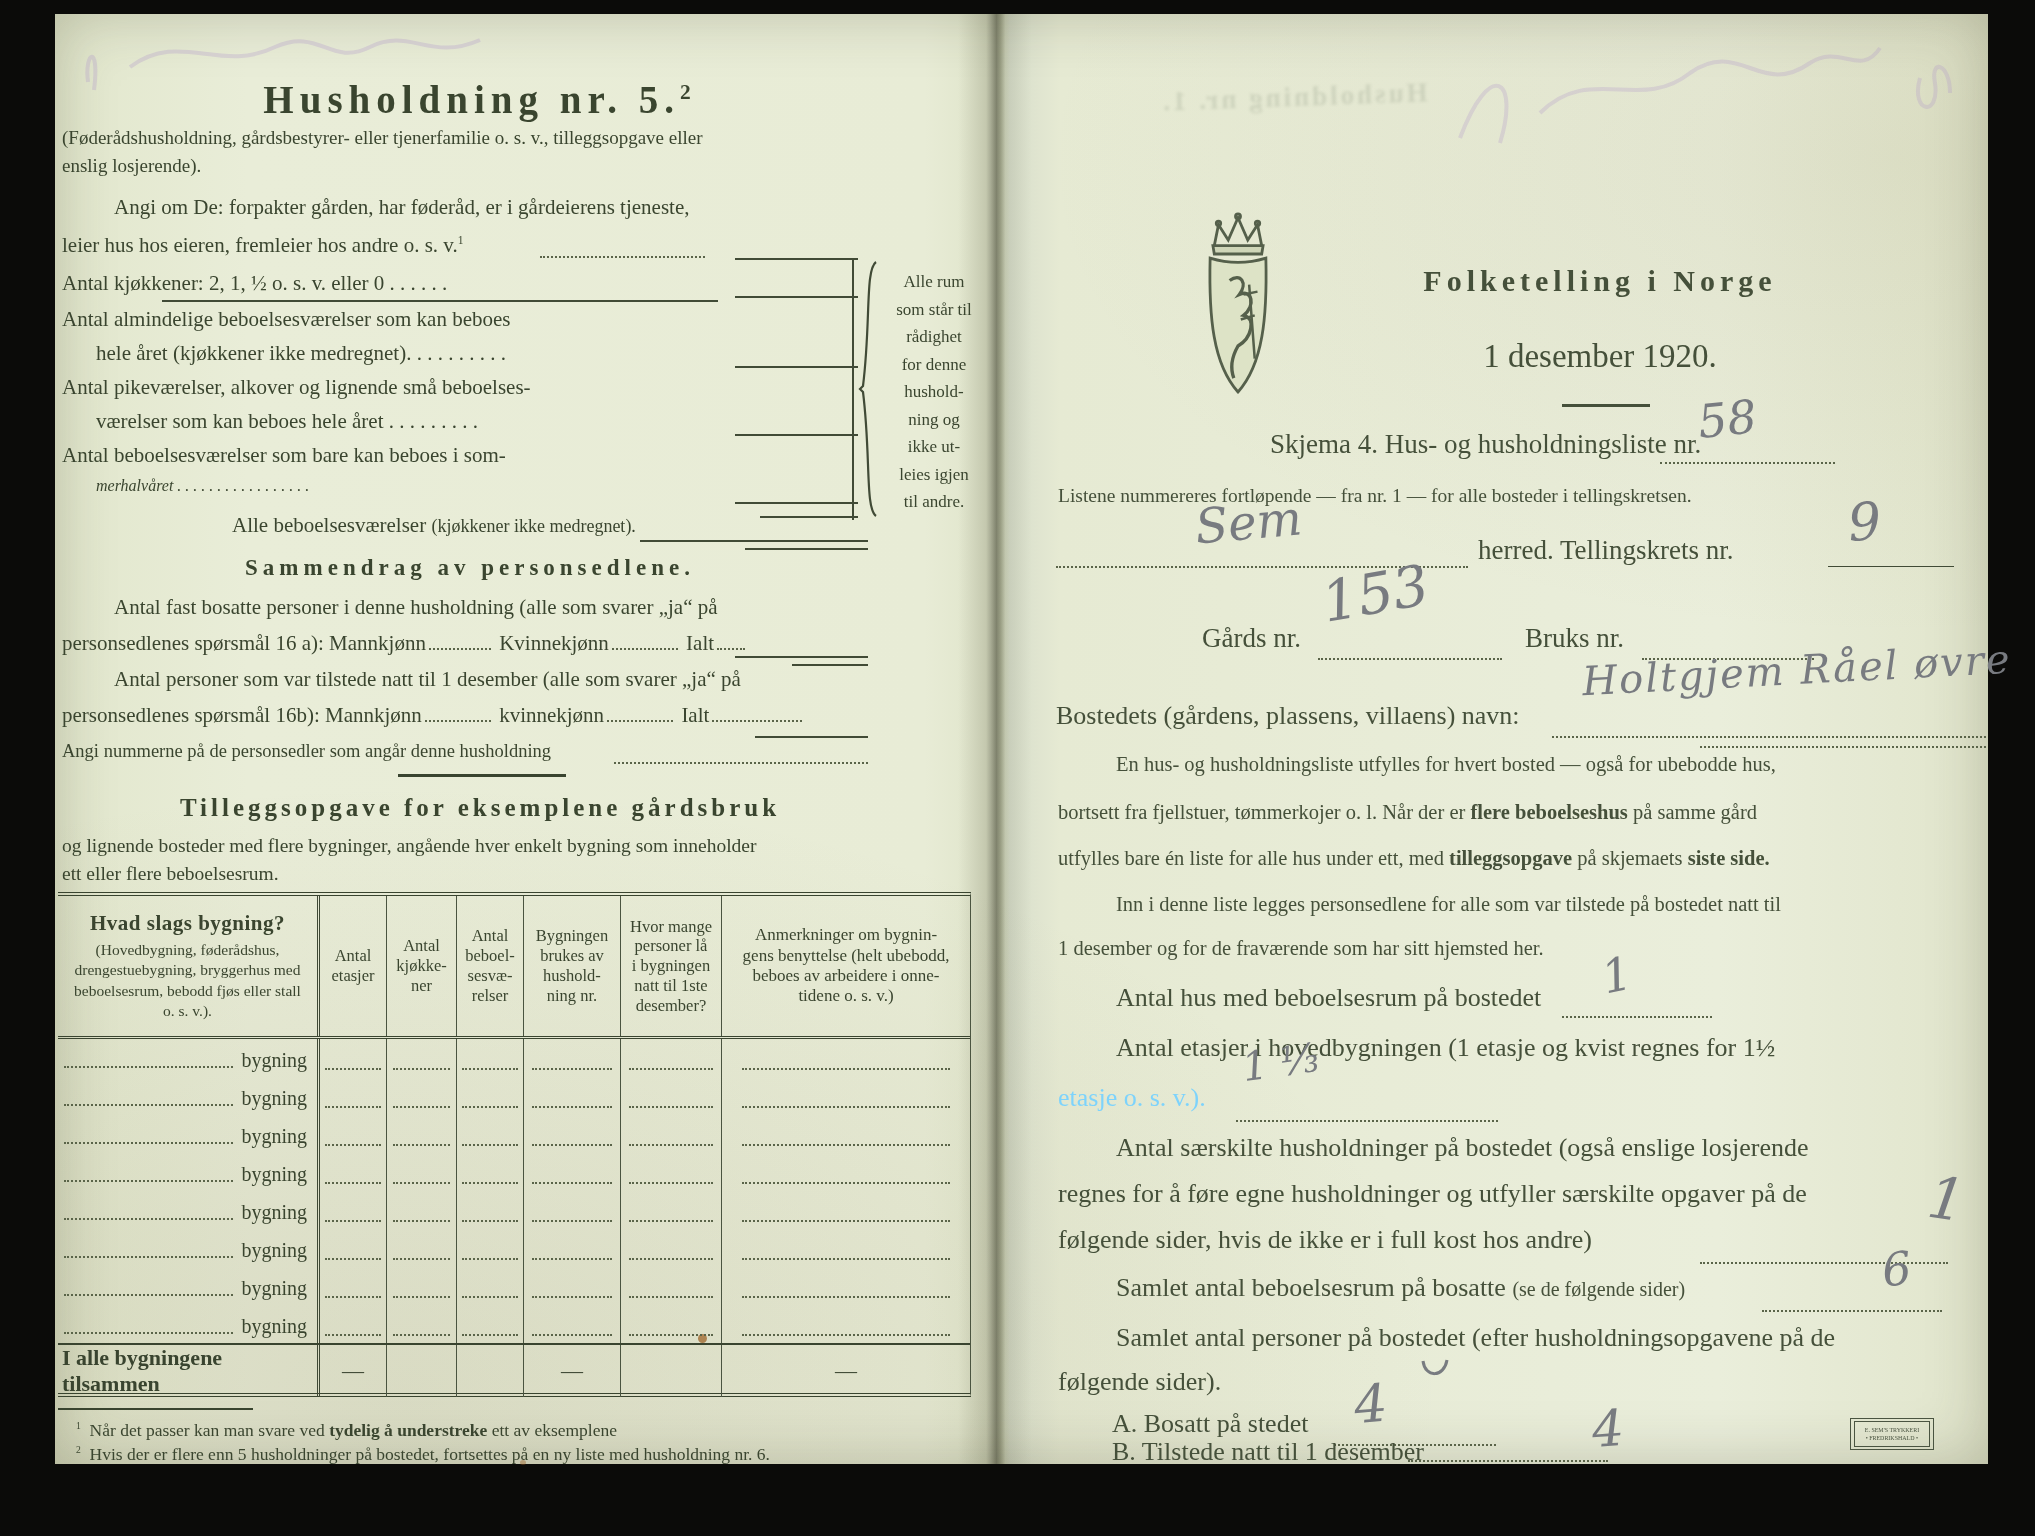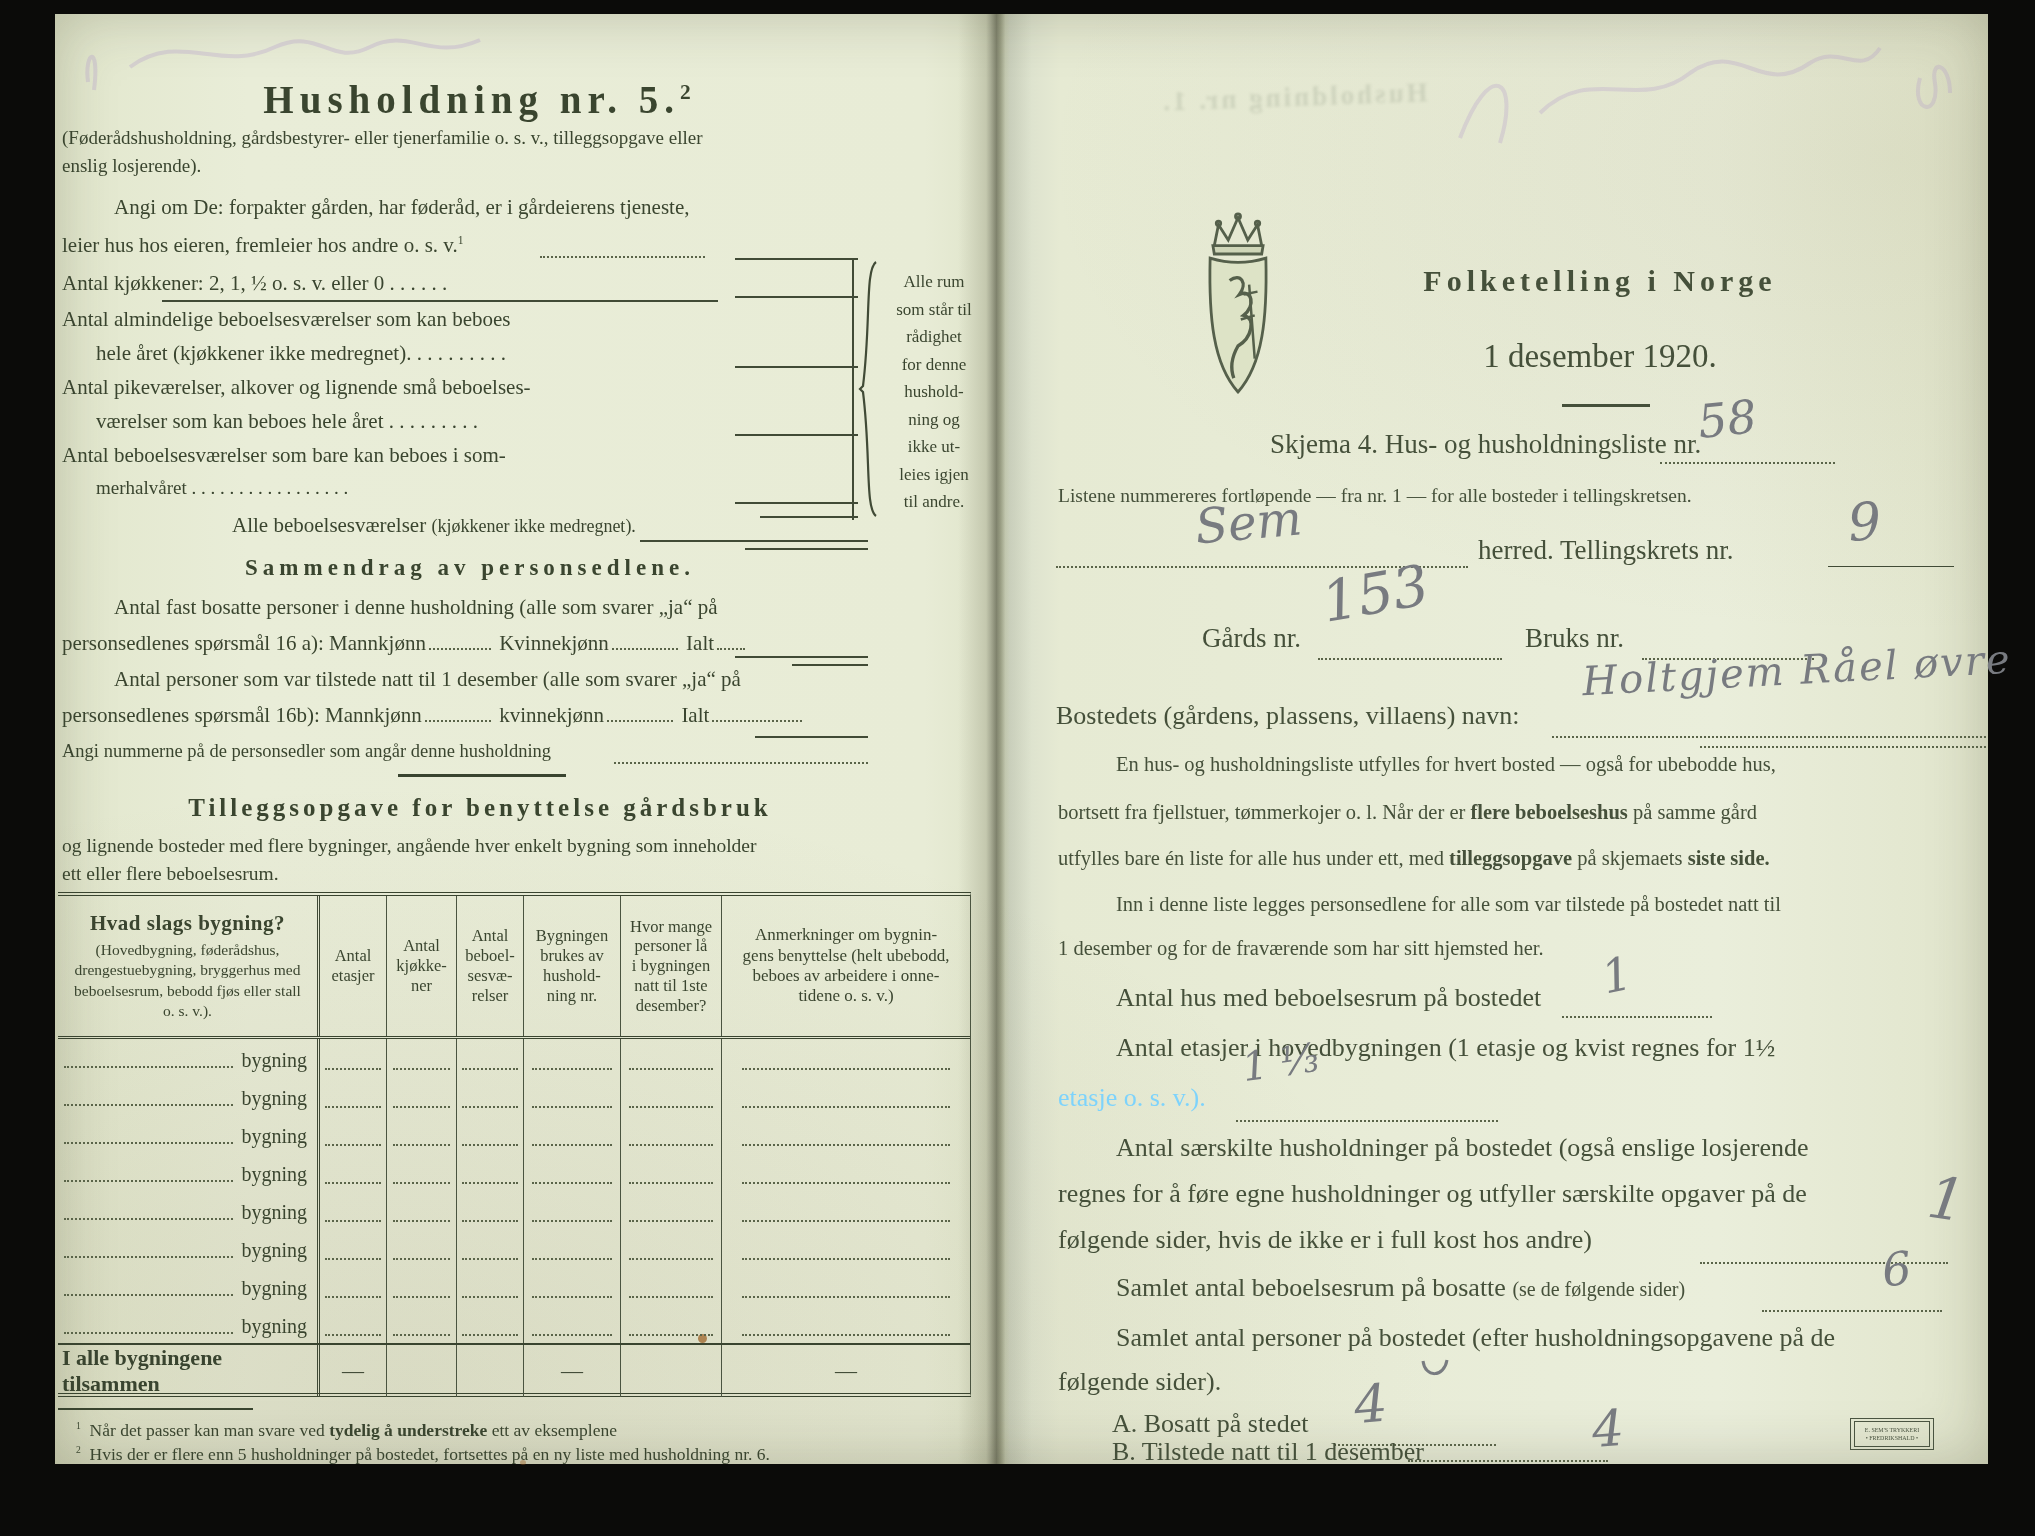"merhalvåret . . . ." div.t { font-size: 19px -> 16px; font-style: none -> italic }
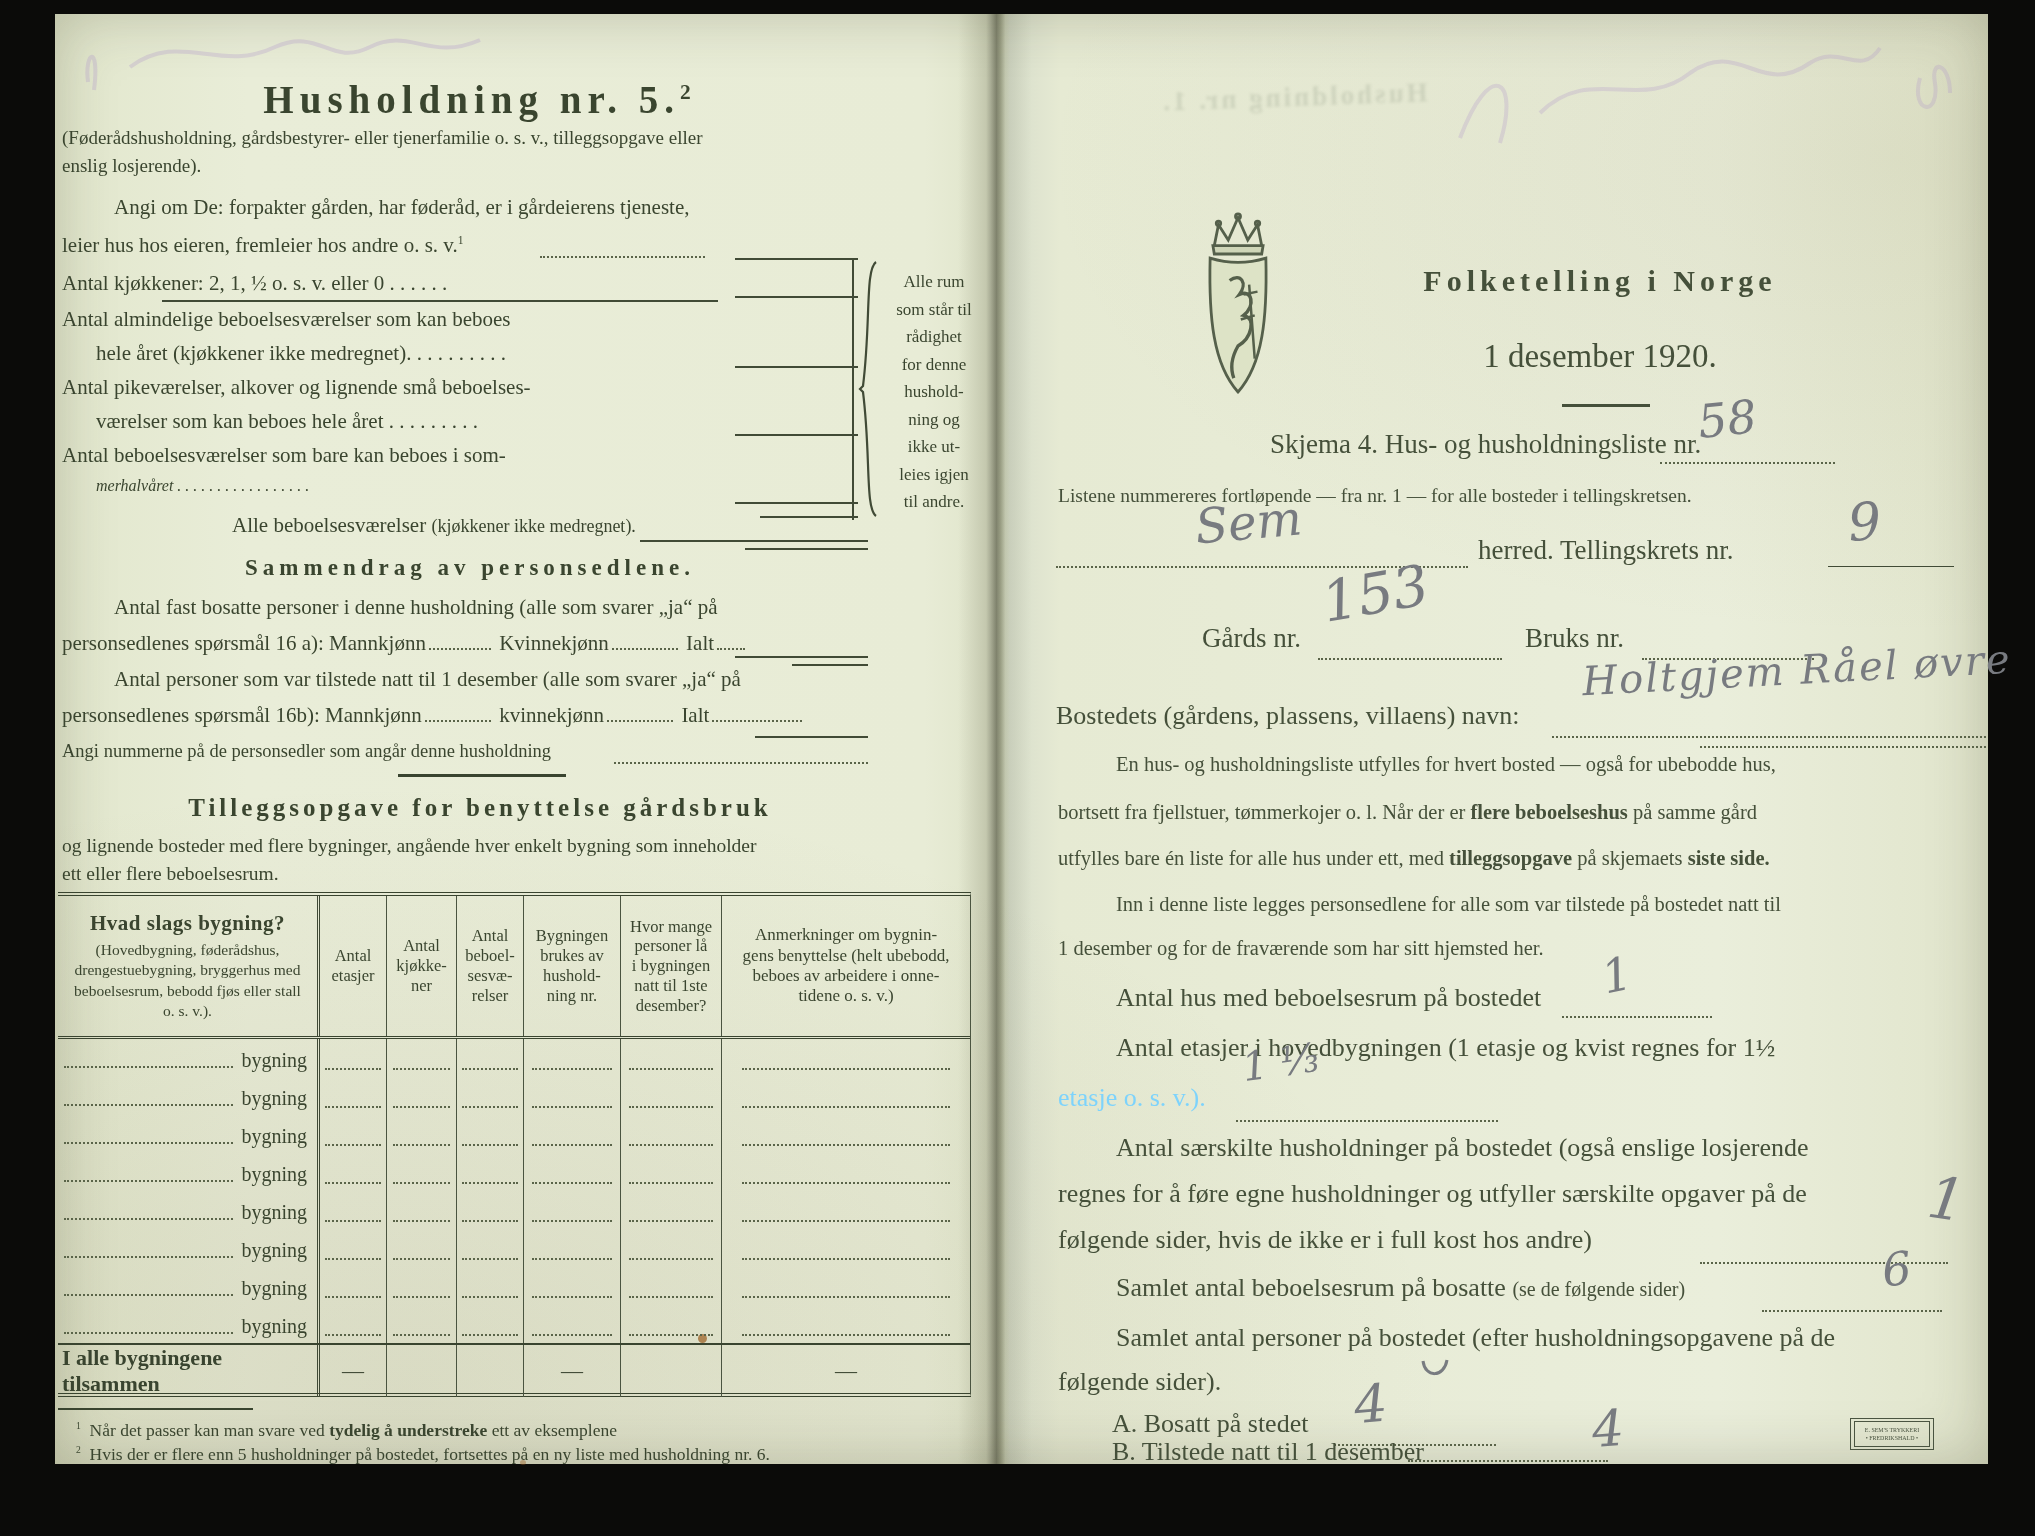"Tilleggsopgave for benyttelse gårdsbruk" div.t { text: benyttelse -> eksemplene }
